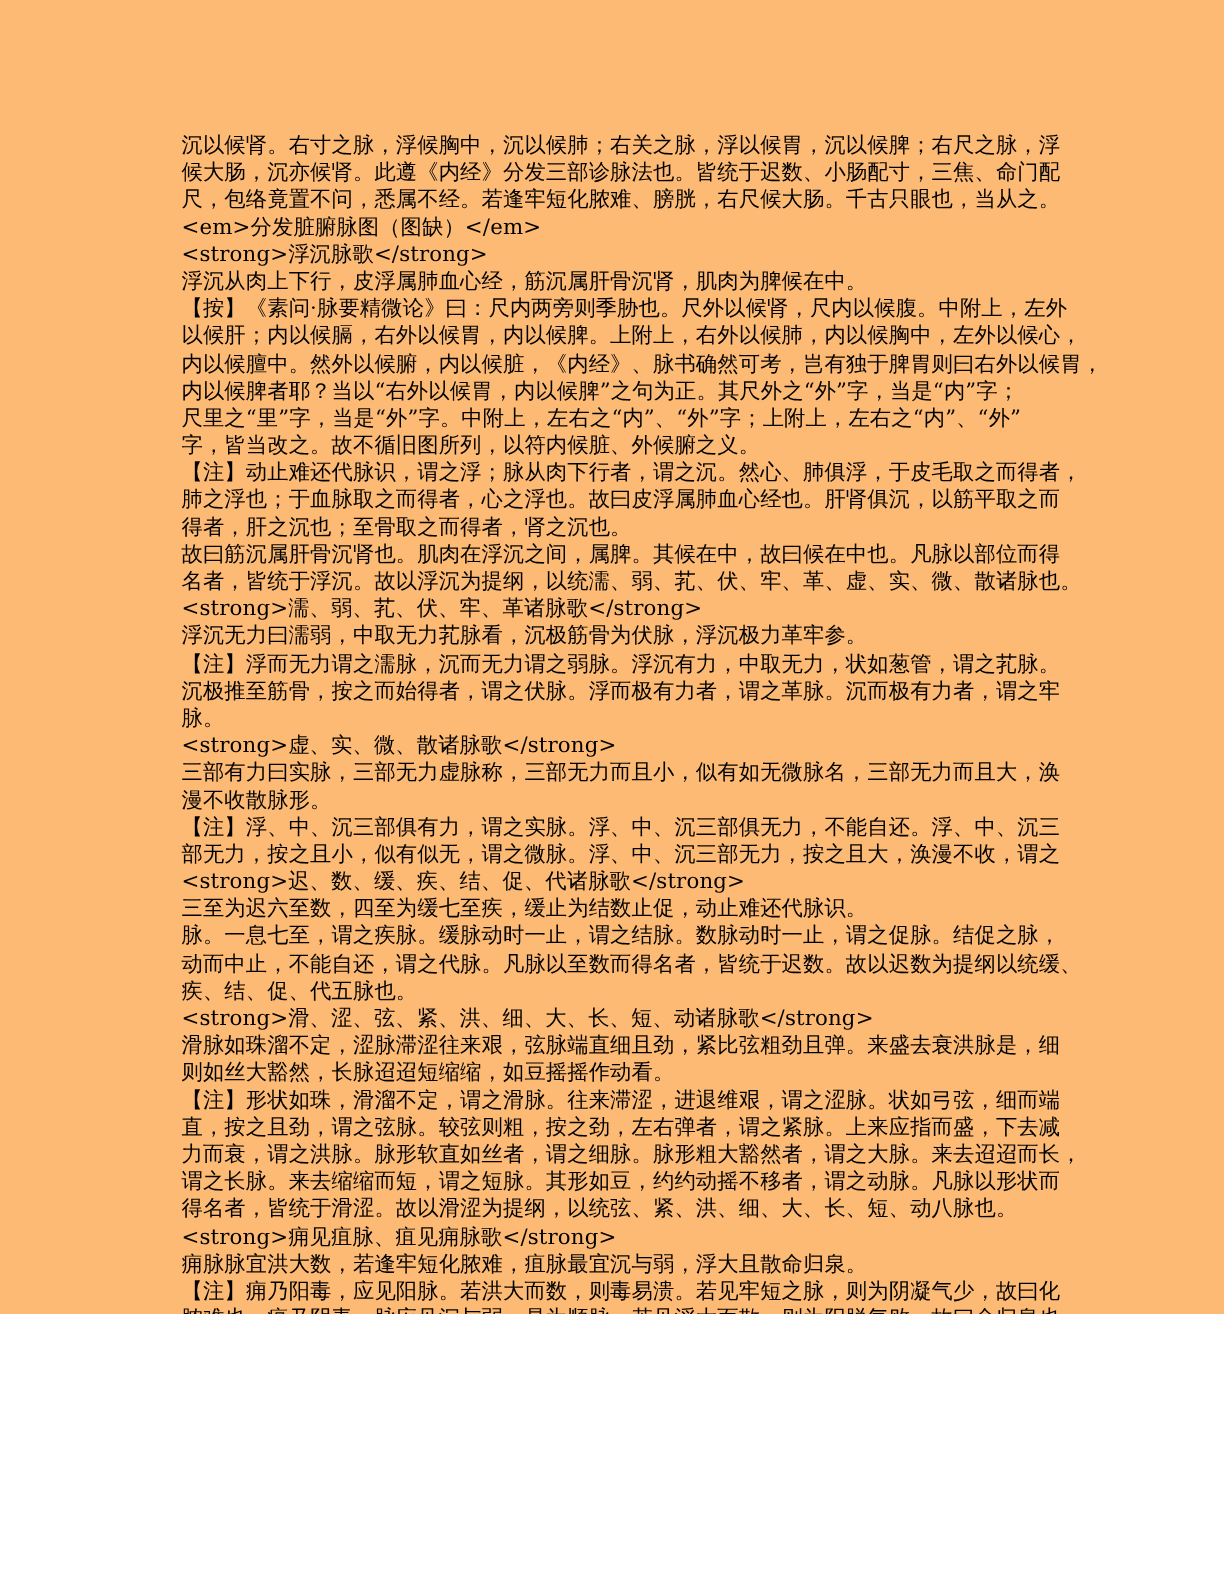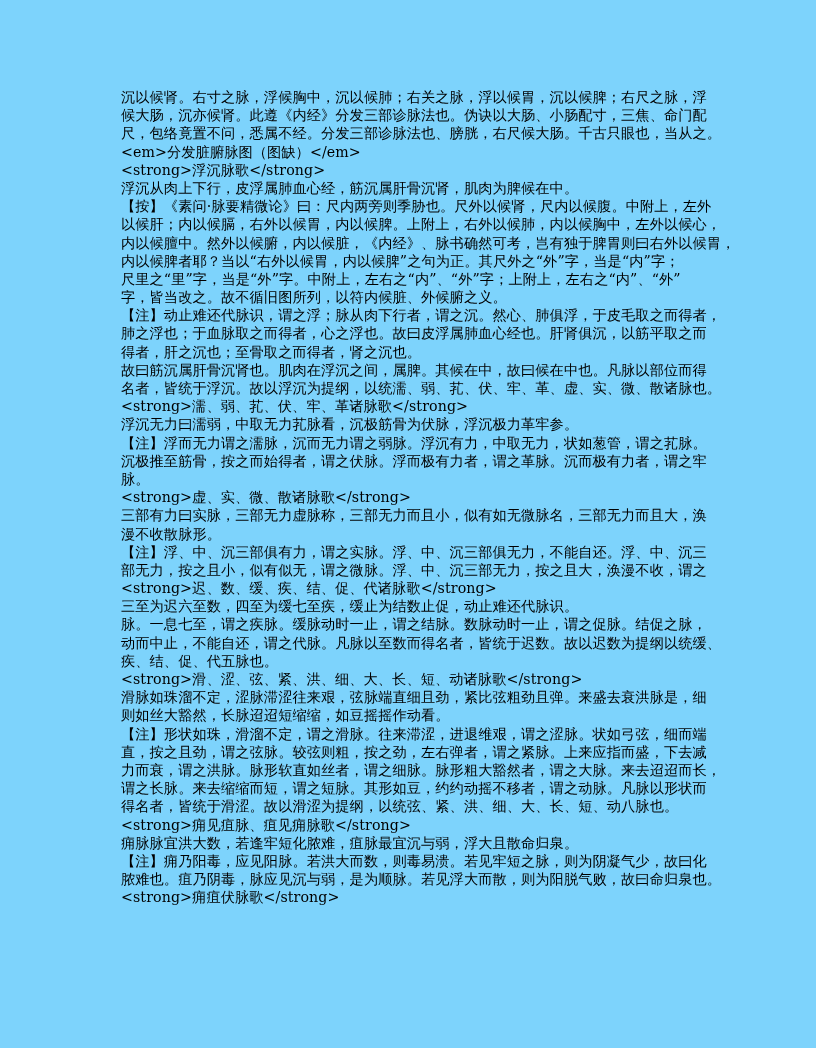"沉以候肾。右寸之脉，浮候胸中，沉以候肺；右关之脉，浮以候胃，沉以候脾；右尺之脉，" .page { background: #7dd3fc -> #fdba74; height: 1048px -> 876px }
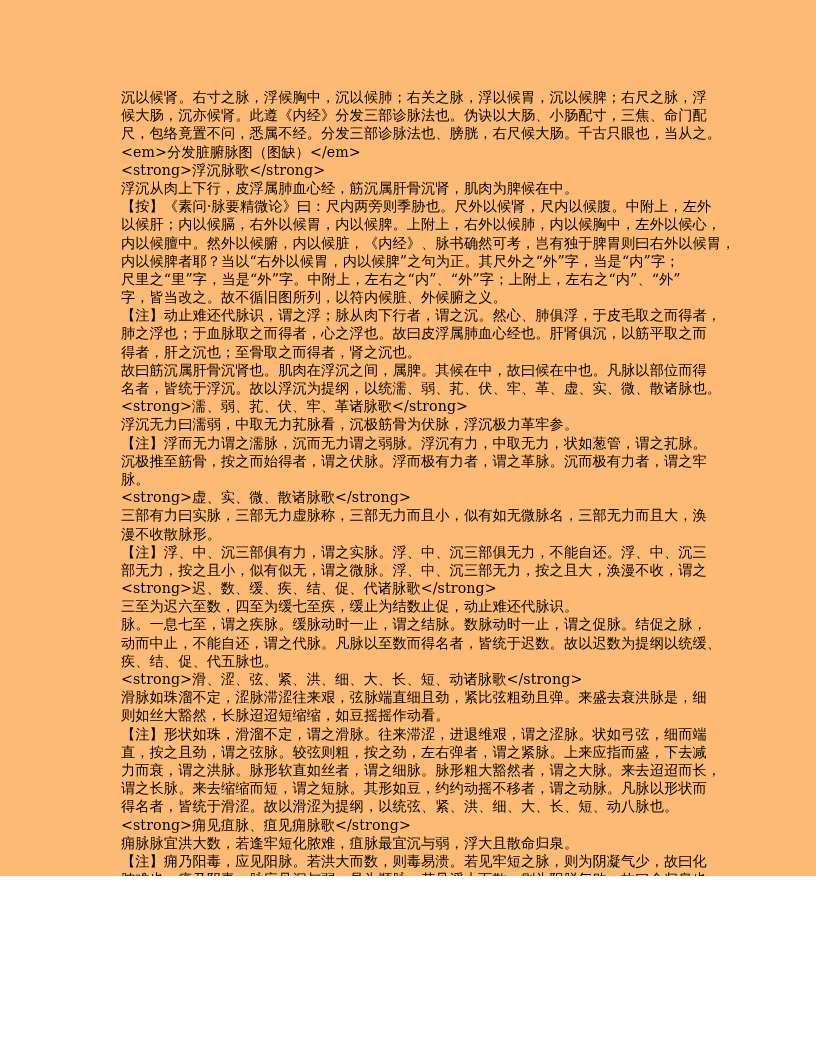"候大肠，沉亦候肾。此遵《内经》分发三部诊脉法也。伪诀以大肠、小肠配寸，三焦、命门" div.line { text: 伪诀以大肠 -> 皆统于迟数 }
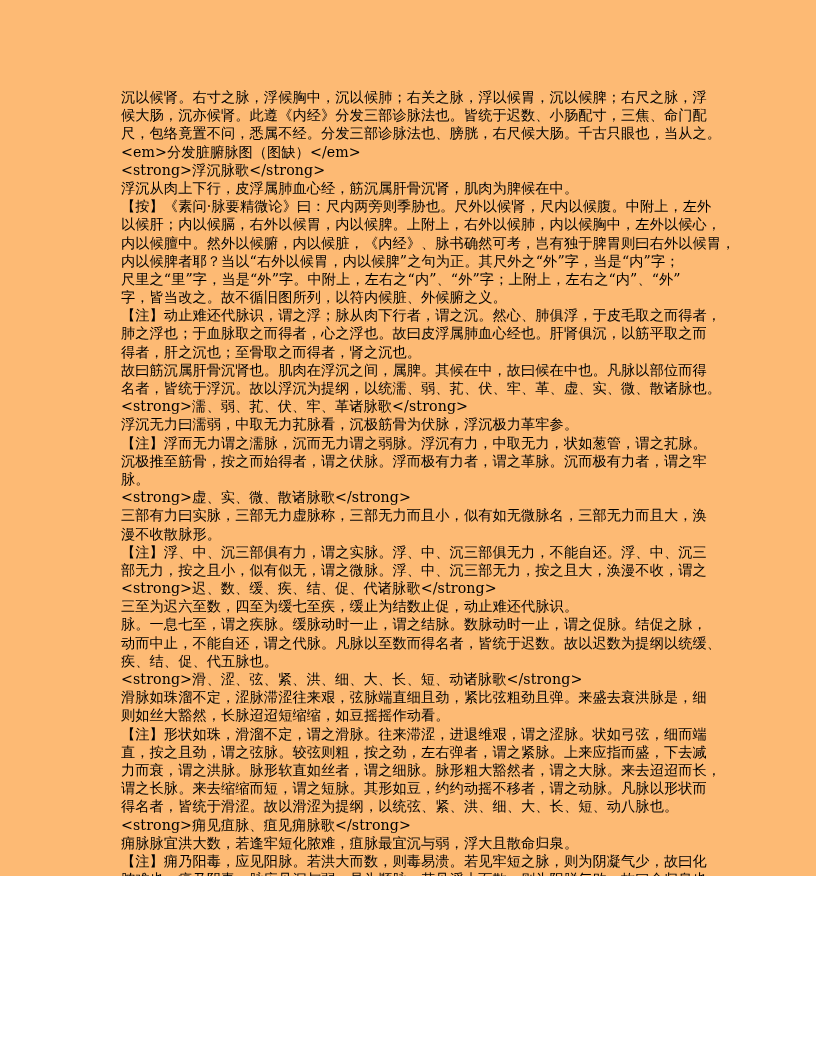"尺，包络竟置不问，悉属不经。分发三部诊脉法也、膀胱，右尺候大肠。千古只眼也，当从" div.line { text: 分发三部诊脉法也 -> 若逢牢短化脓难 }
